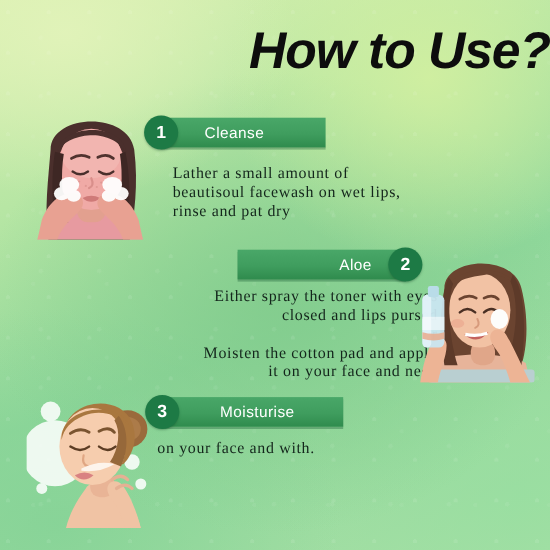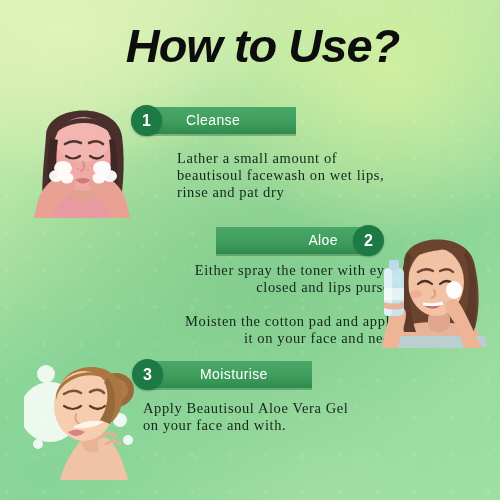"How to Use?" .title { text-align: center -> right }
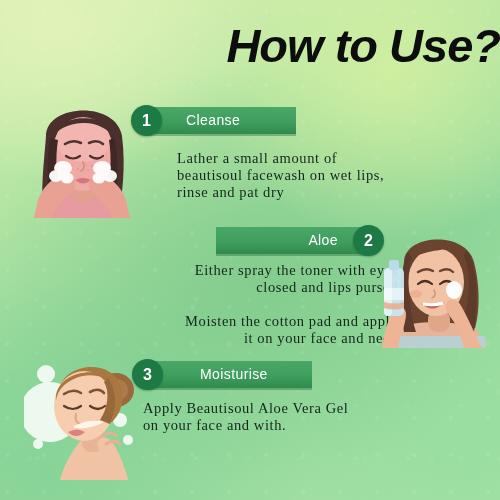"Lather a small amount of" #txt1 { margin-left: 20px -> none }
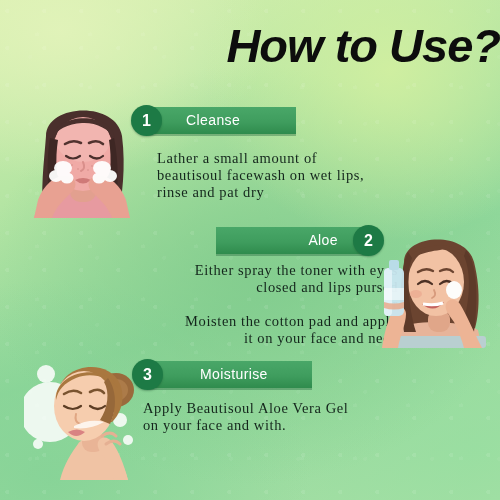"Apply Beautisoul Aloe Vera Gel" div { html: <div>Apply Beautisoul Aloe Vera Gel</div> -> none }
